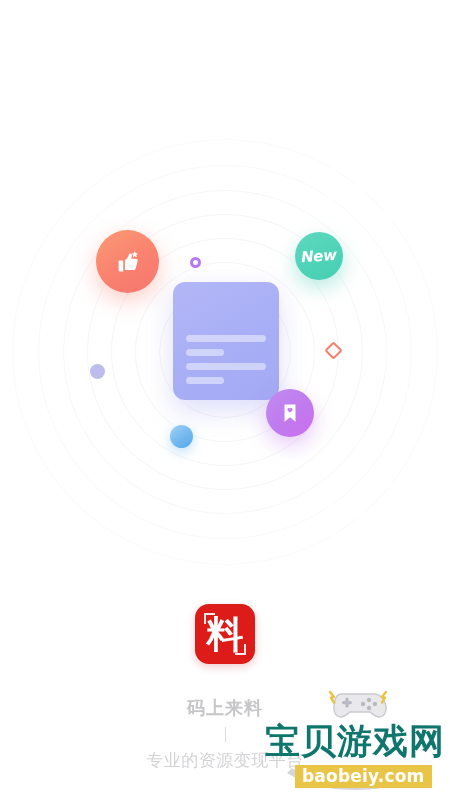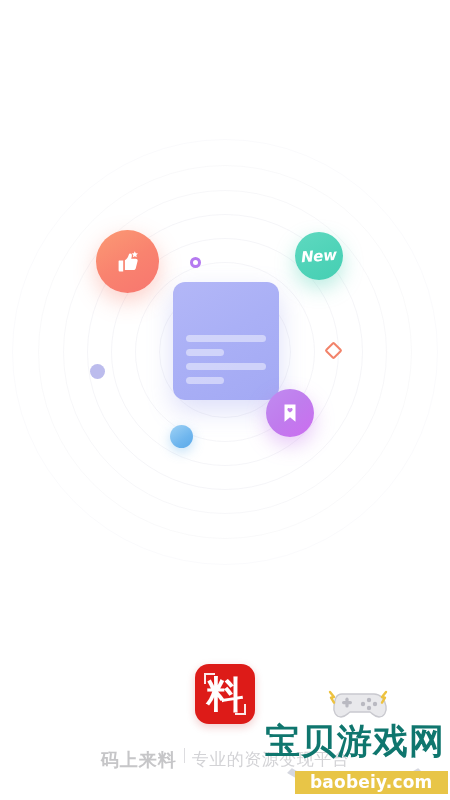"码上来料" .tagline { align-items: flex-start -> center; flex-direction: none -> column; margin-top: 24px -> 32px }
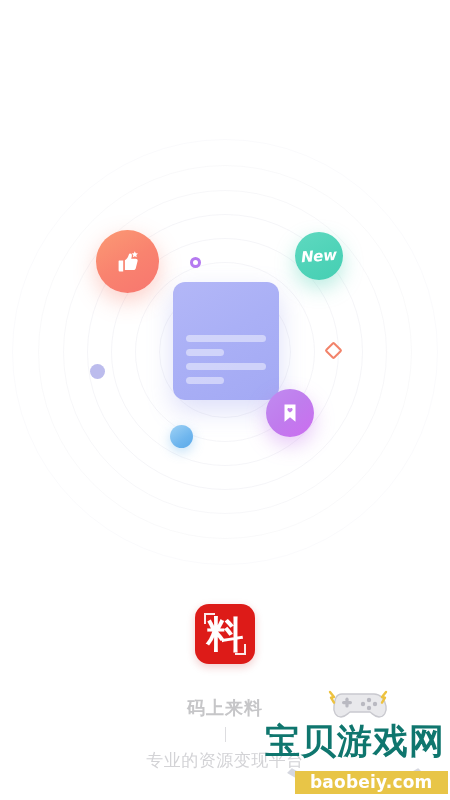"baobeiy.com" .wm-domain { padding: 1px 15px 2px -> 1px 7px 2px; top: 89px -> 83px }
